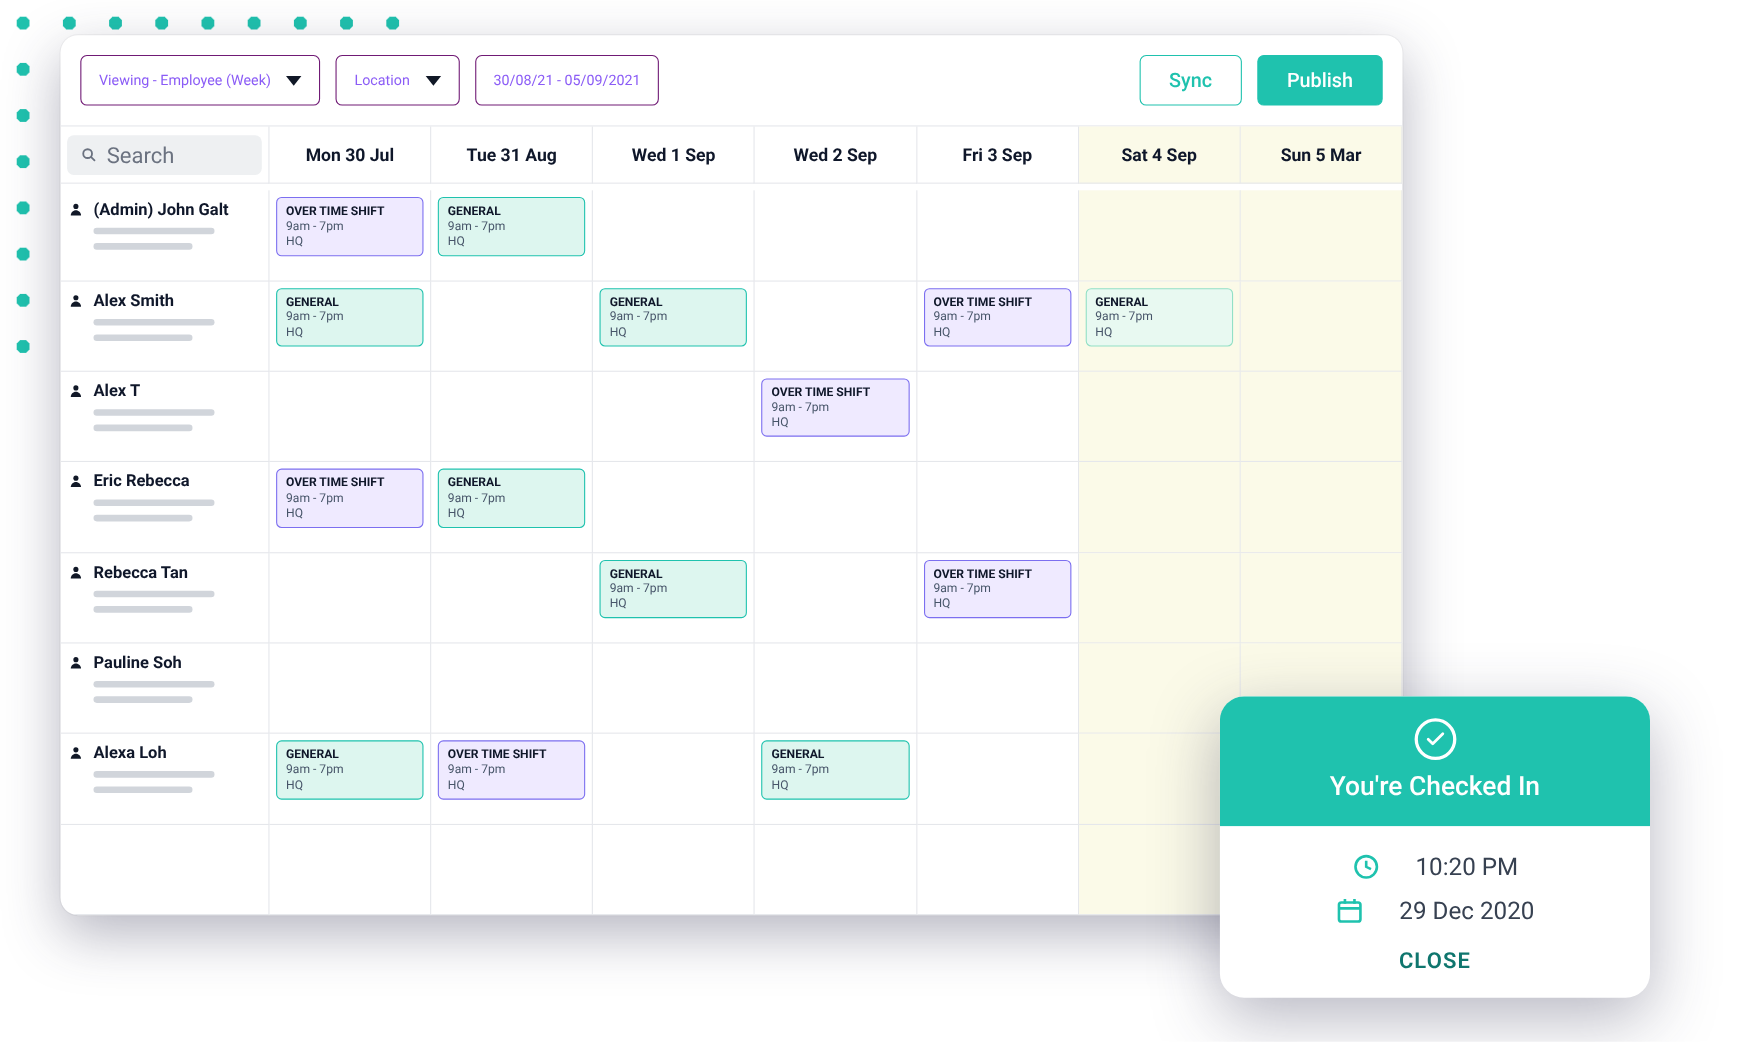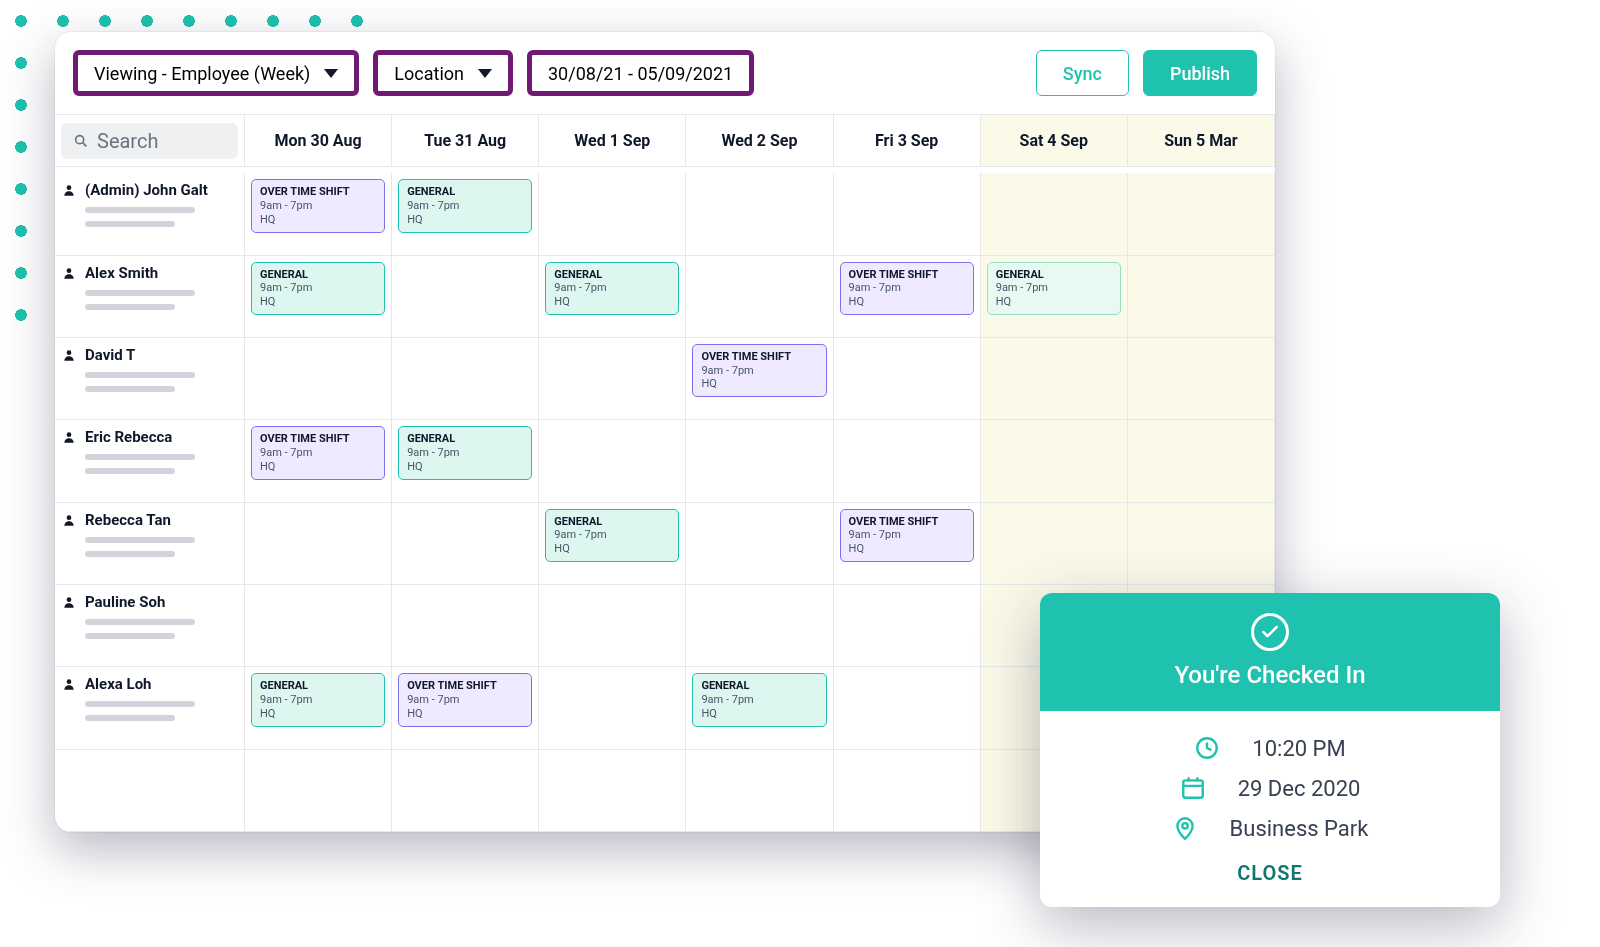"Viewing - Employee (Week)" .control { border: 5px solid #701a75 -> 1px solid #701a75; color: #000000 -> #8b5cf6; font-size: 18px -> 13px }
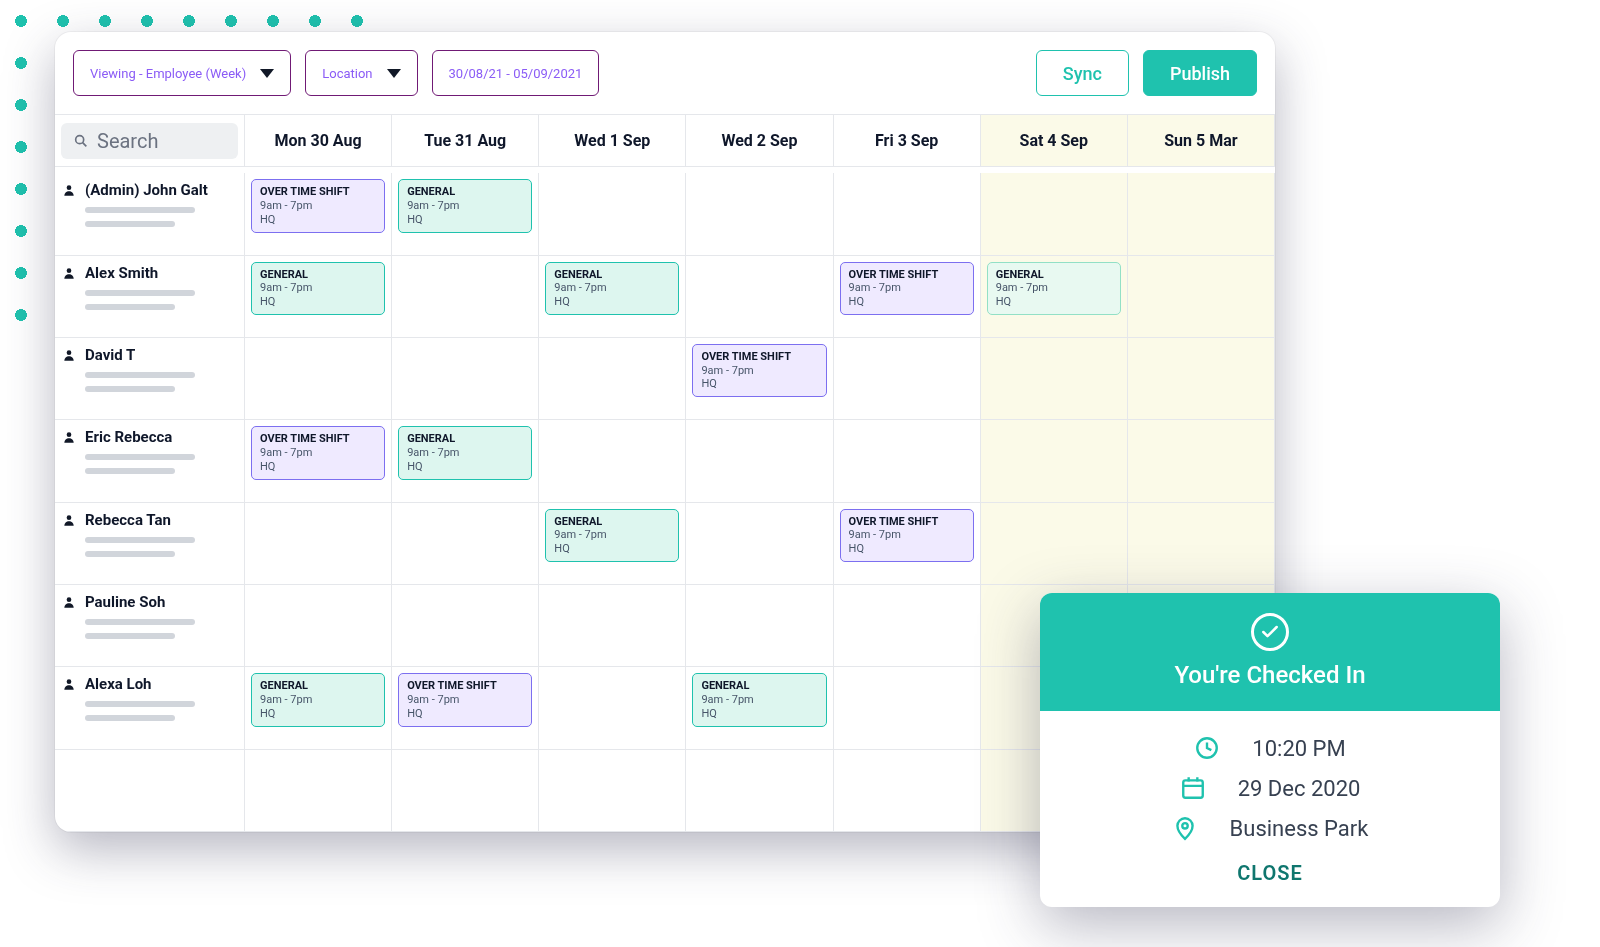"Mon 30 Aug" div.col-head { text: Aug -> Jul }
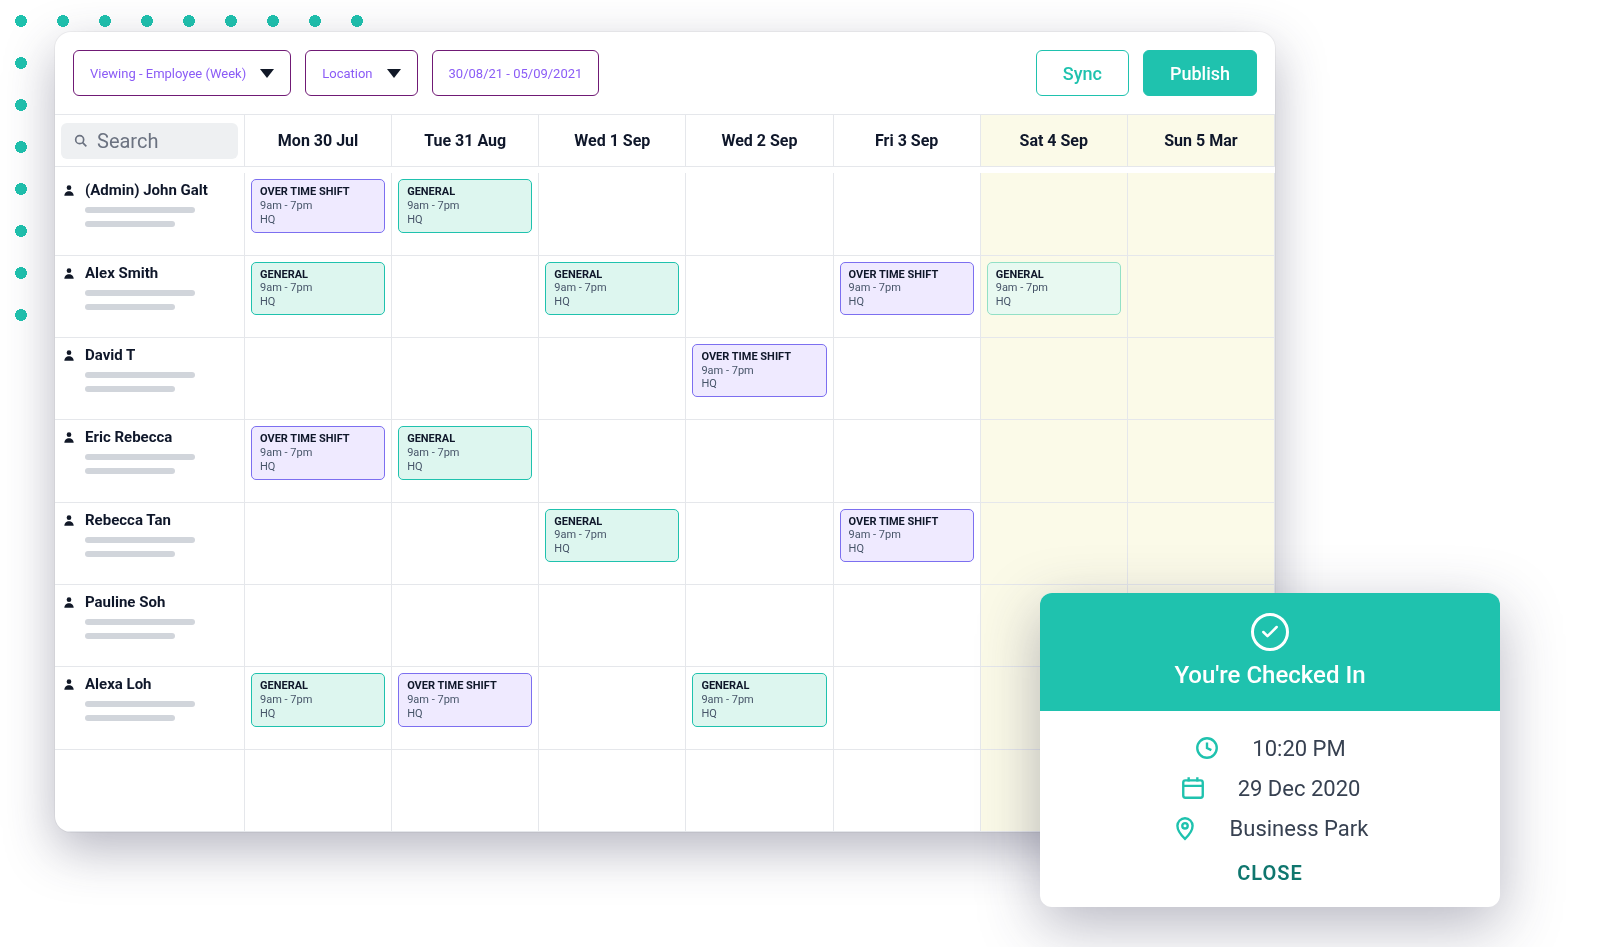"David T" span { text: David -> Alex }
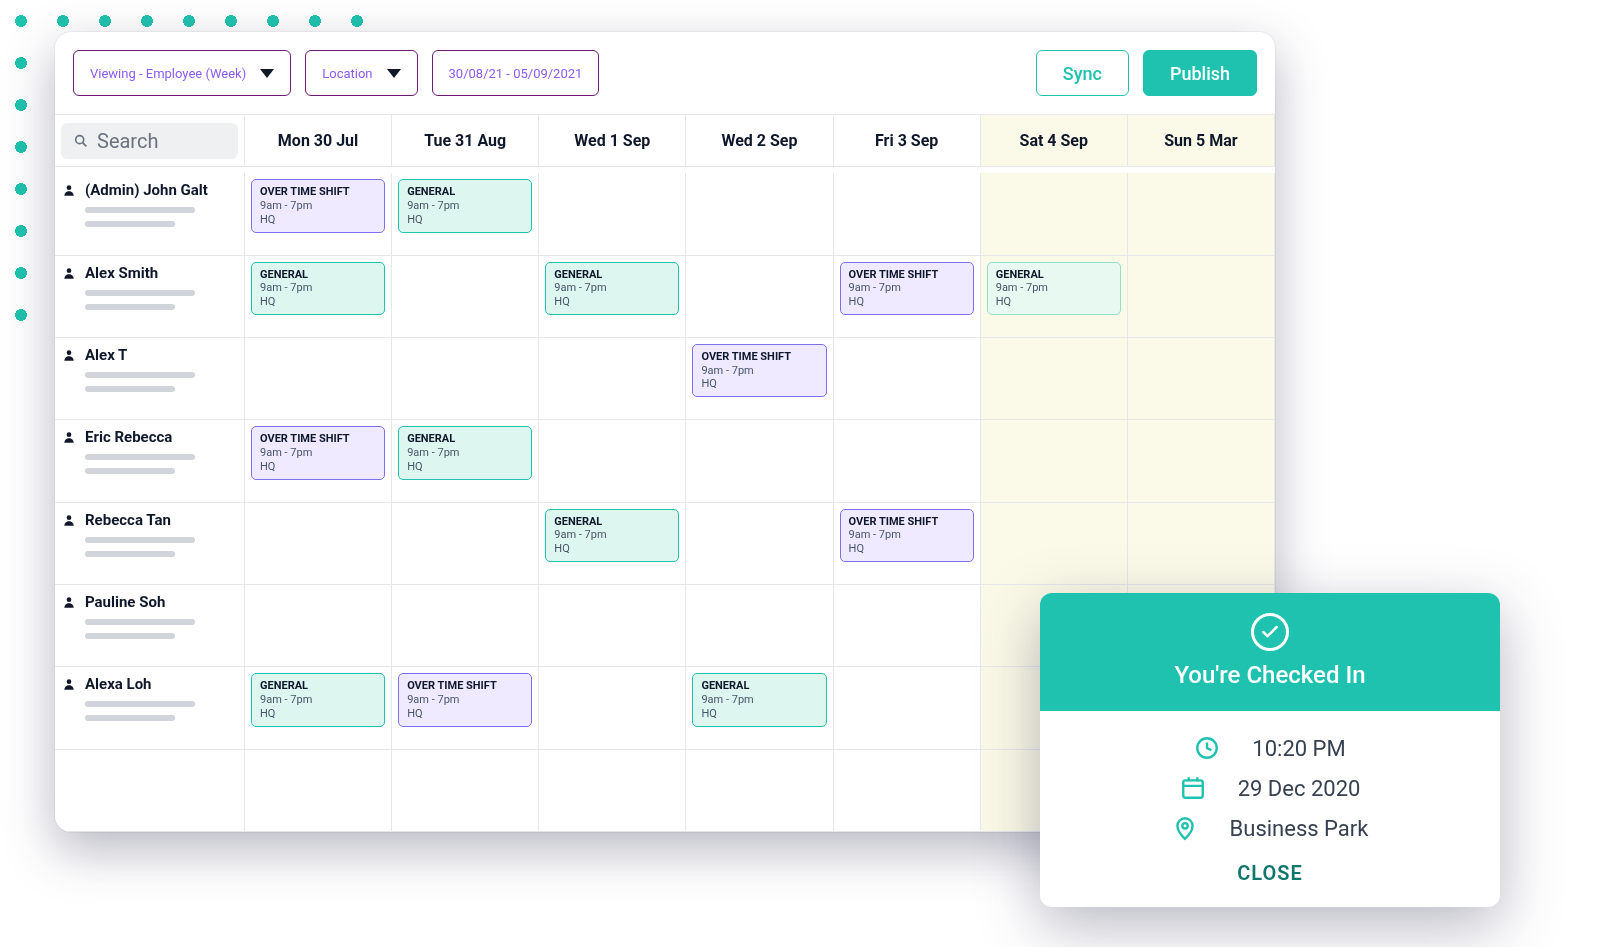"You're Checked In" .popup { border-radius: 12px -> 22px; width: 460px -> 391px }
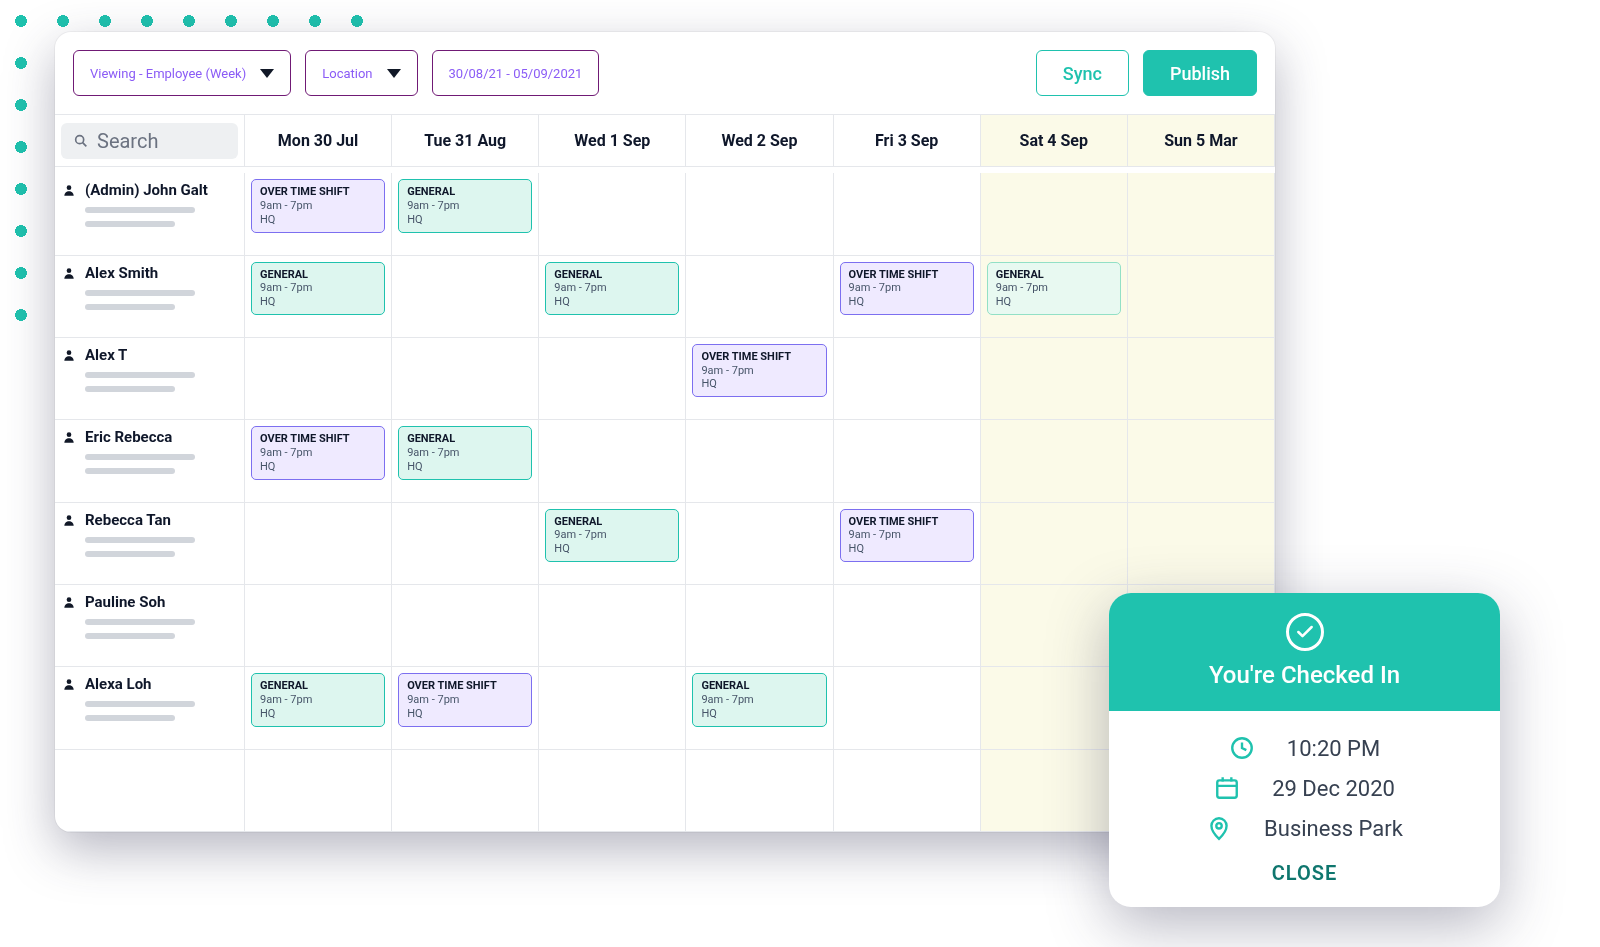"Business Park" div.info-row { html: <div> <span> <svg> <path></path> <circle></circle> </svg> </span> <span>Business Park</span> </div> -> none }
